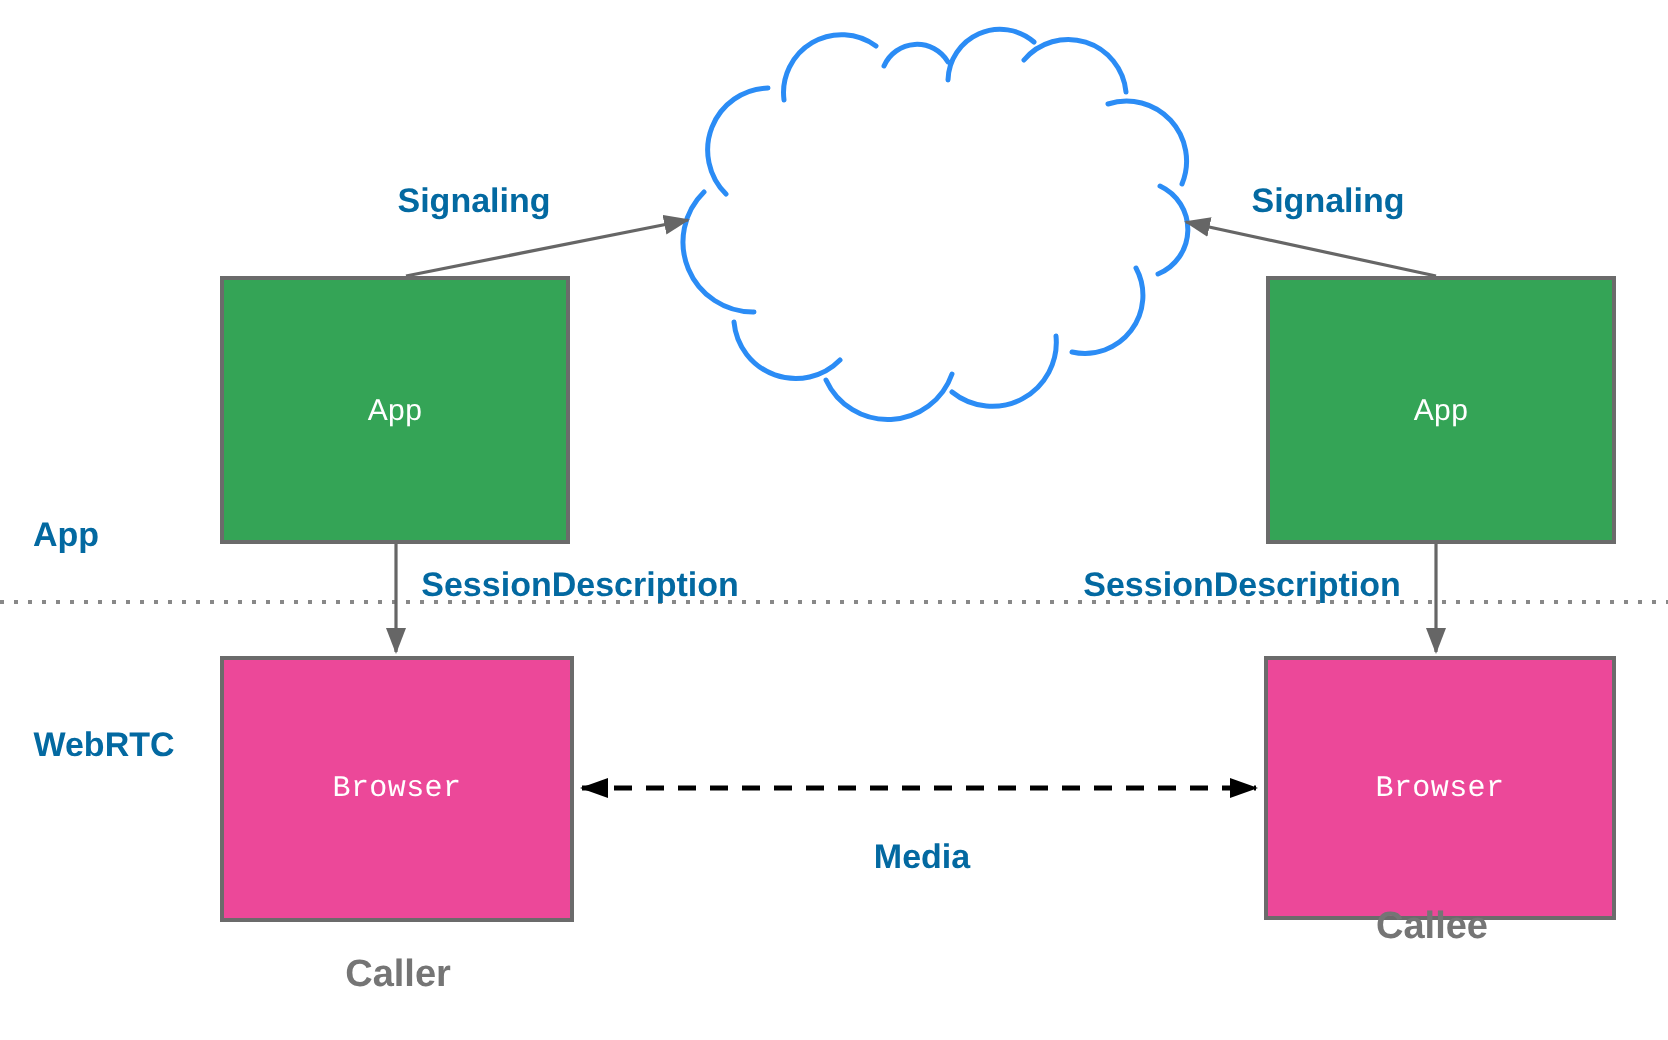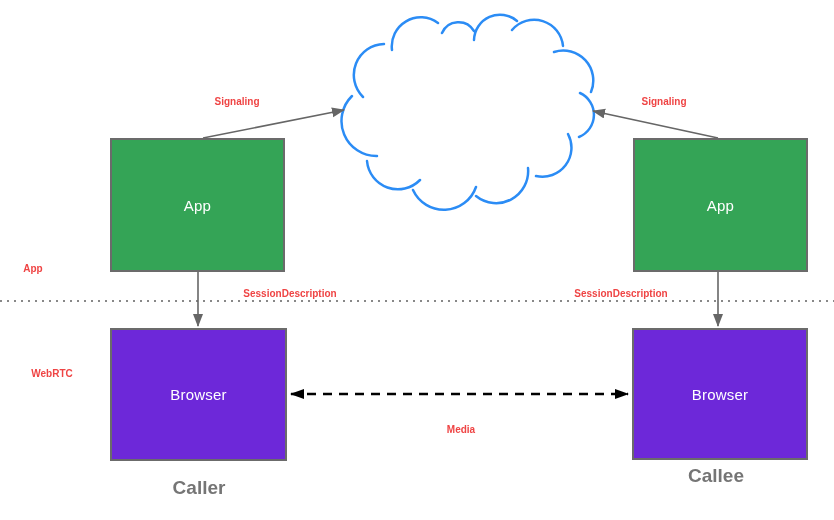"Signaling" .lbl { color: #ef4444 -> #0369a1; font-size: 10px -> 17px }
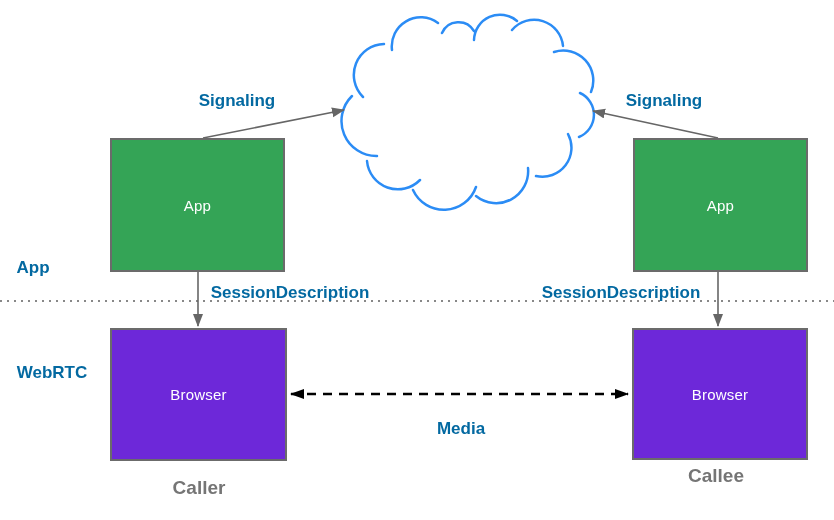"Browser" .node.browser { background: #6d28d9 -> #ec4899; font-family: none -> Liberation Mono, monospace }
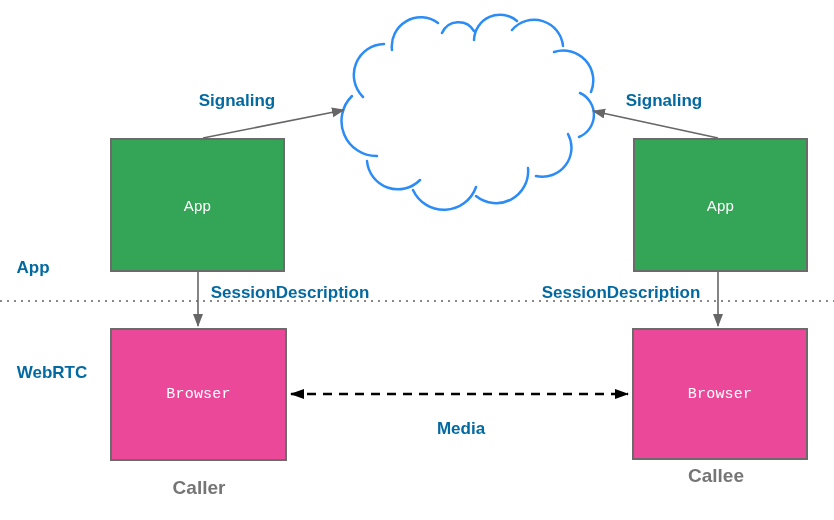"Callee" .role-callee { top: 476px -> 464px }
